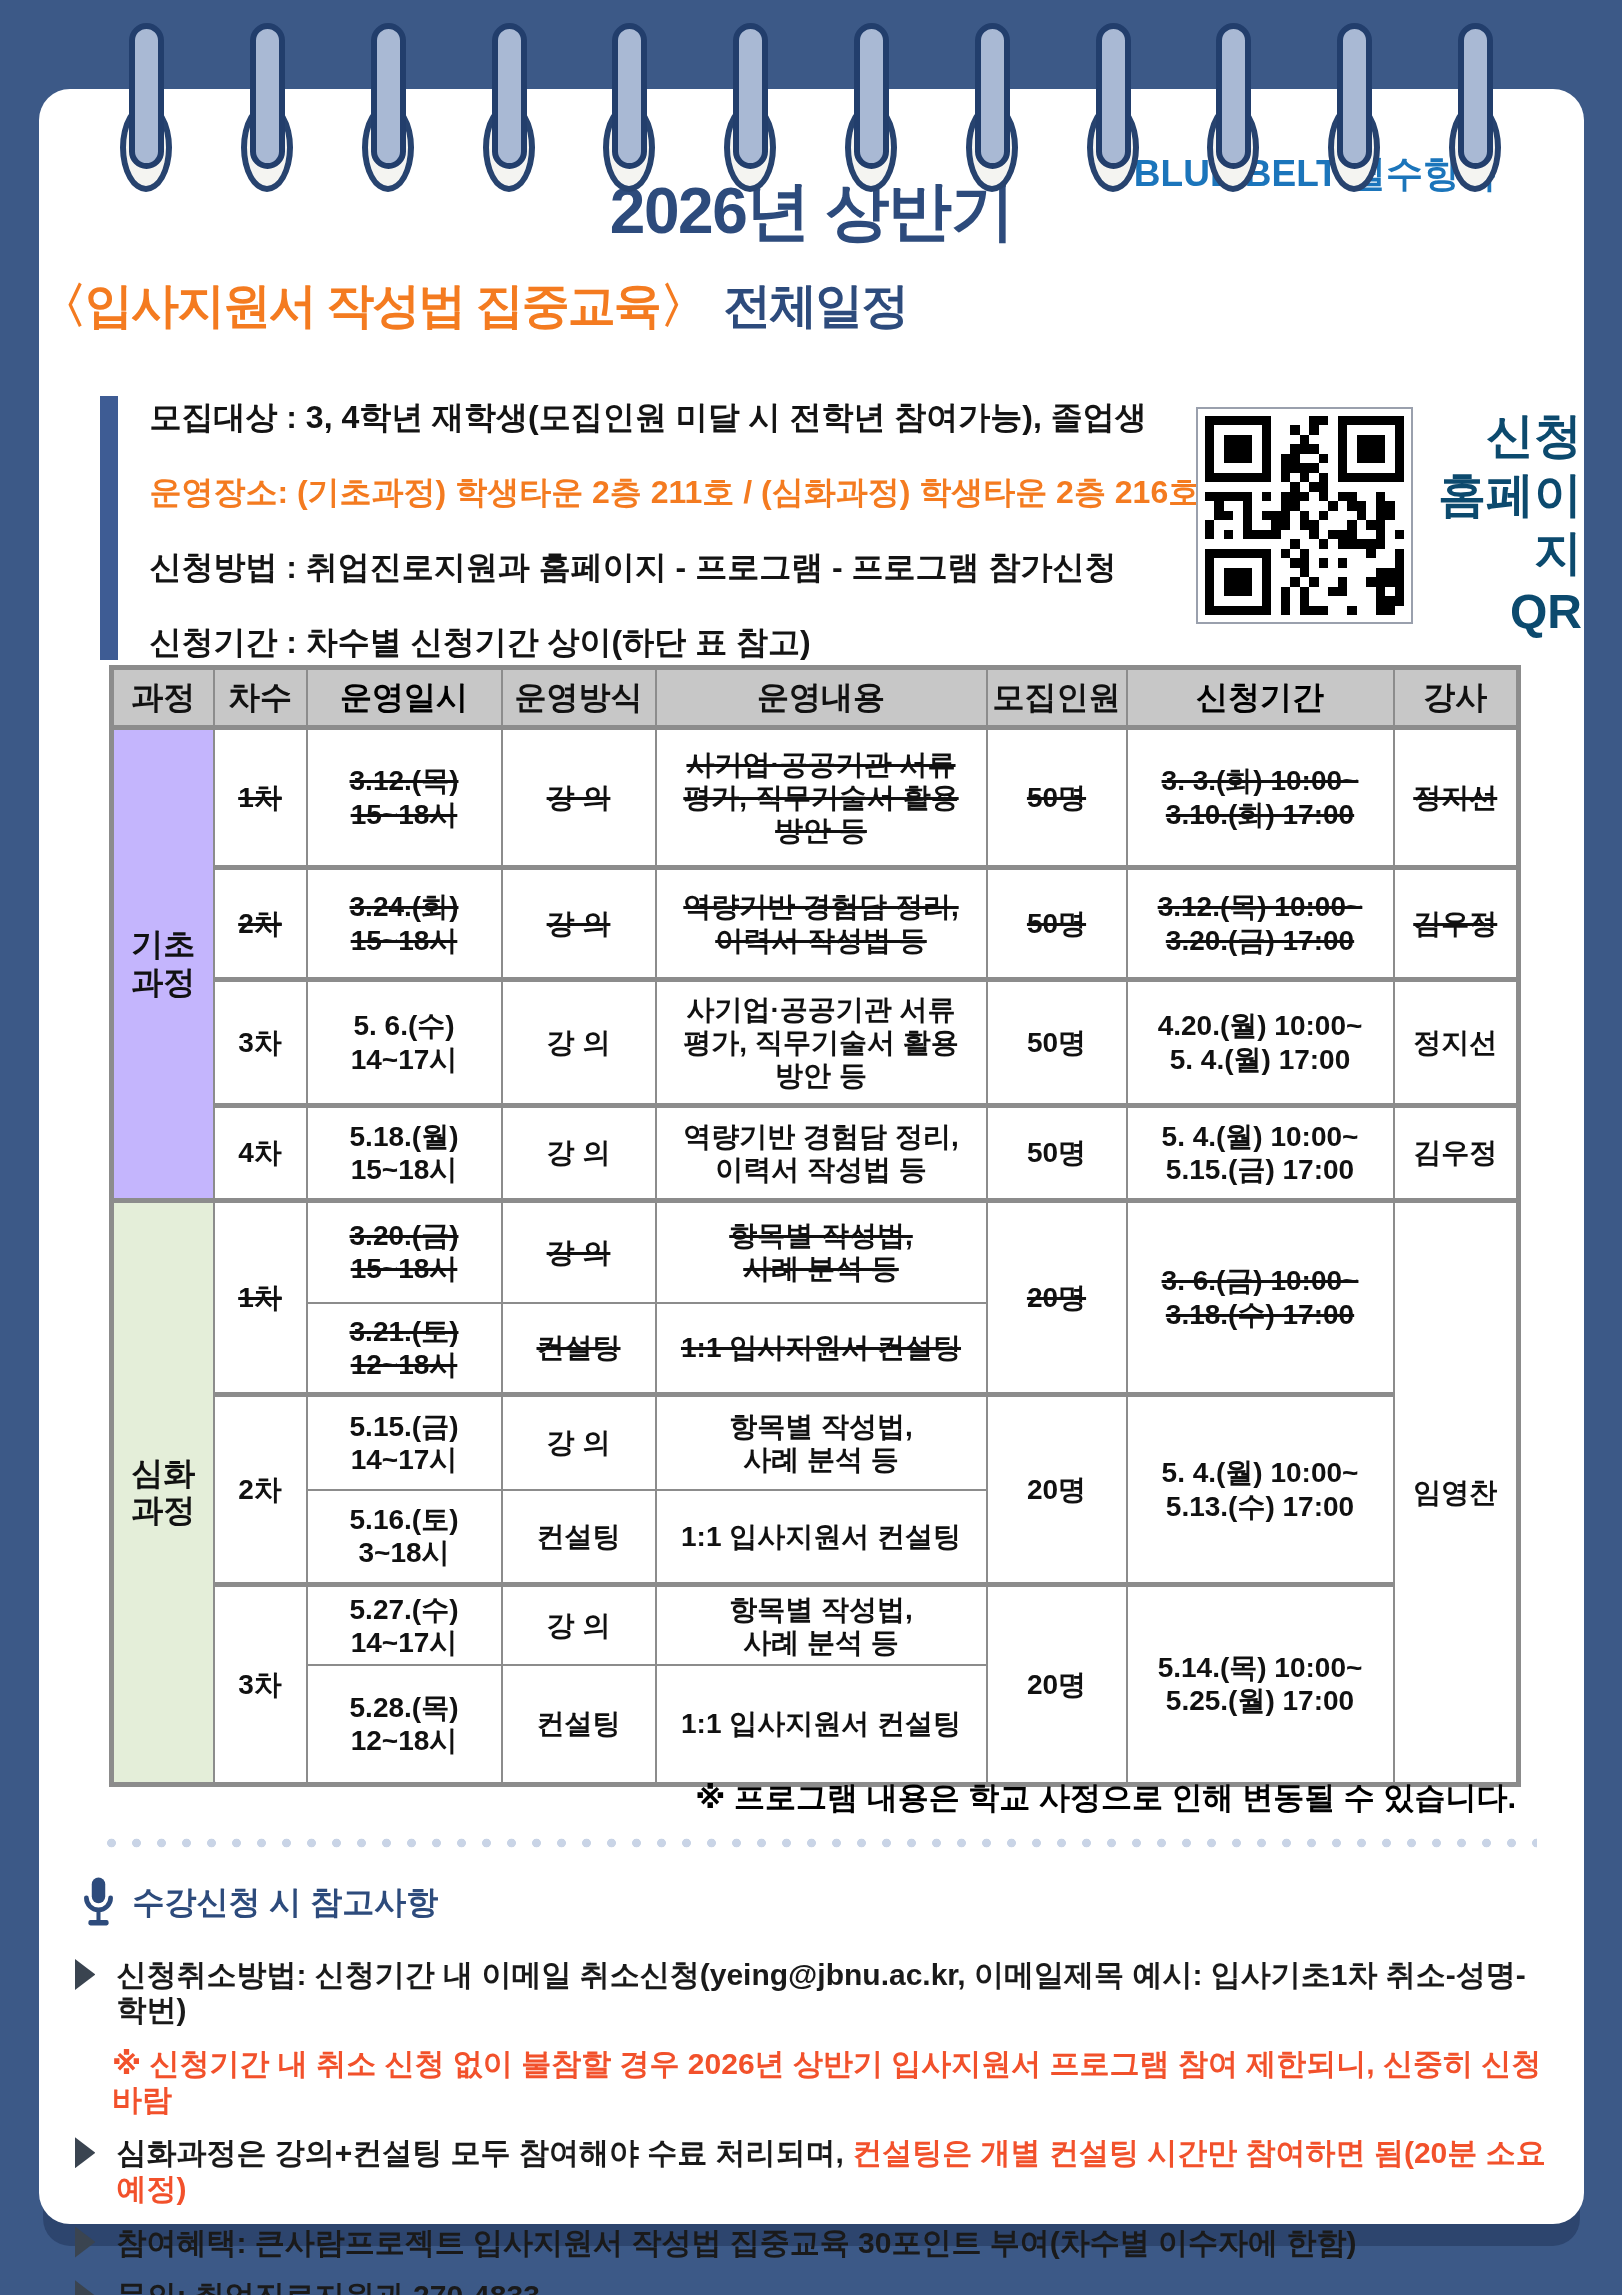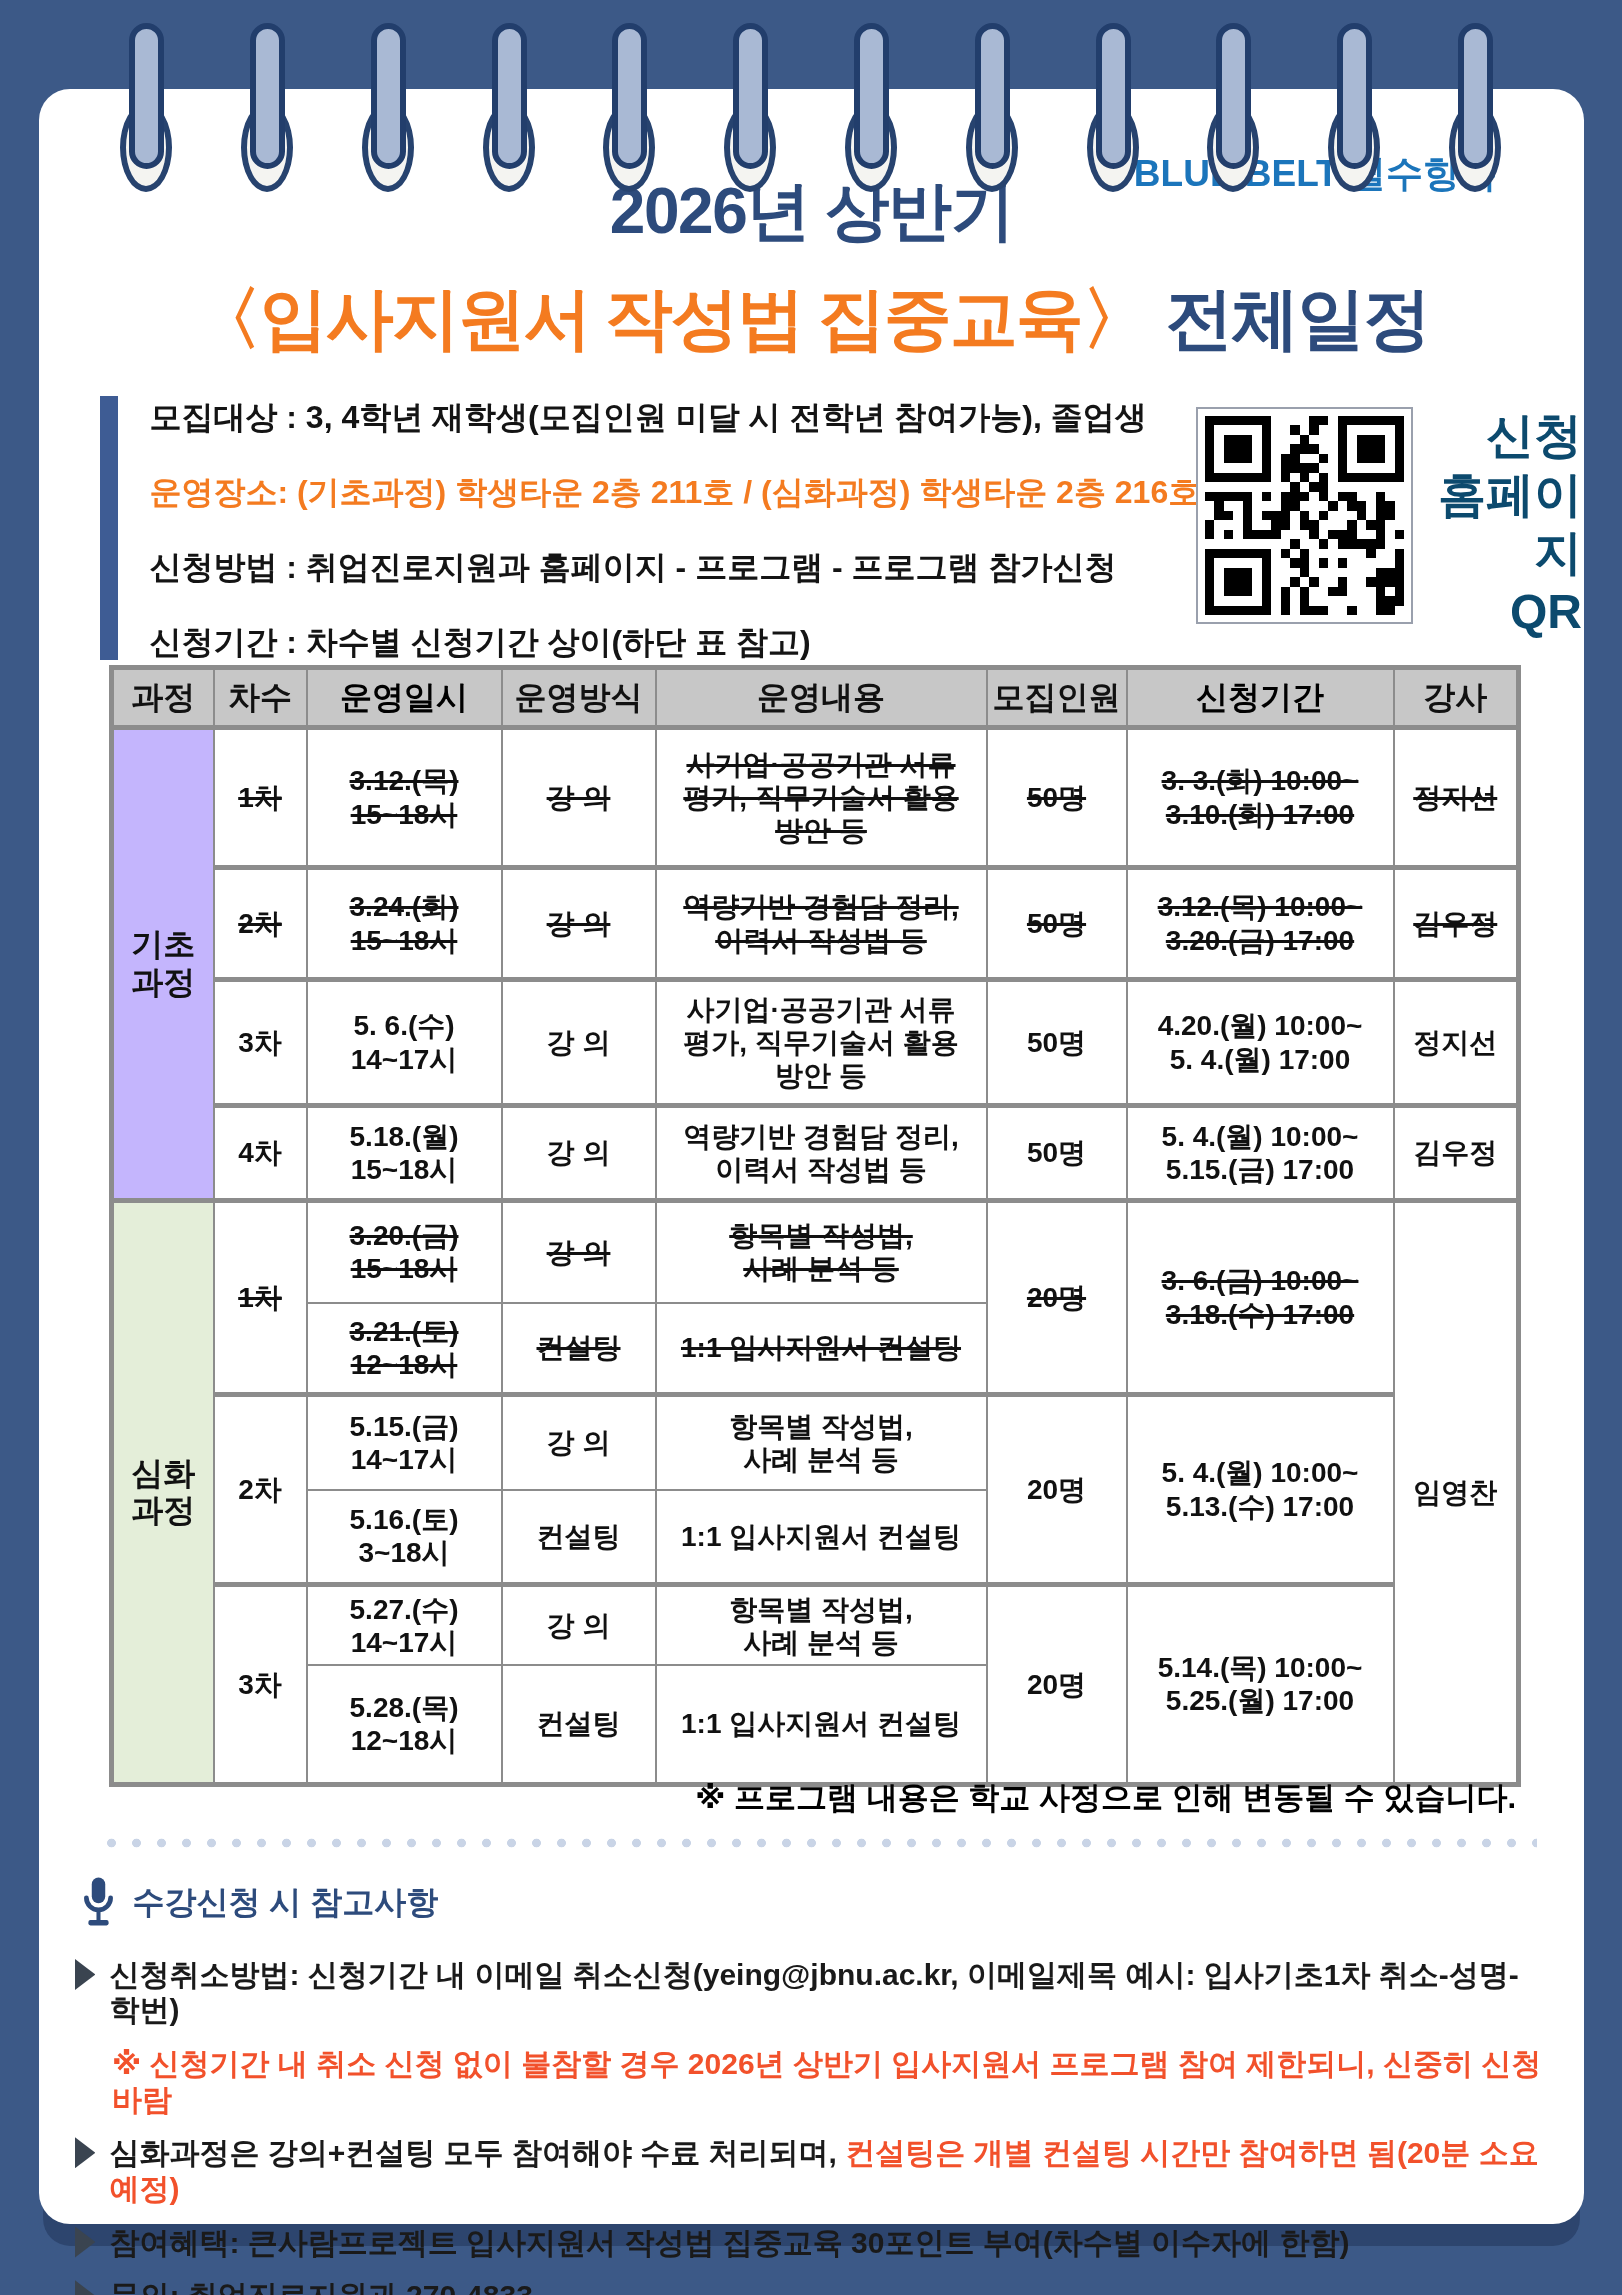"〈입사지원서 작성법 집중교육〉 전체일정" .title2 { font-family: Liberation Serif, serif -> none; font-size: 68px -> 48px; text-align: center -> none }
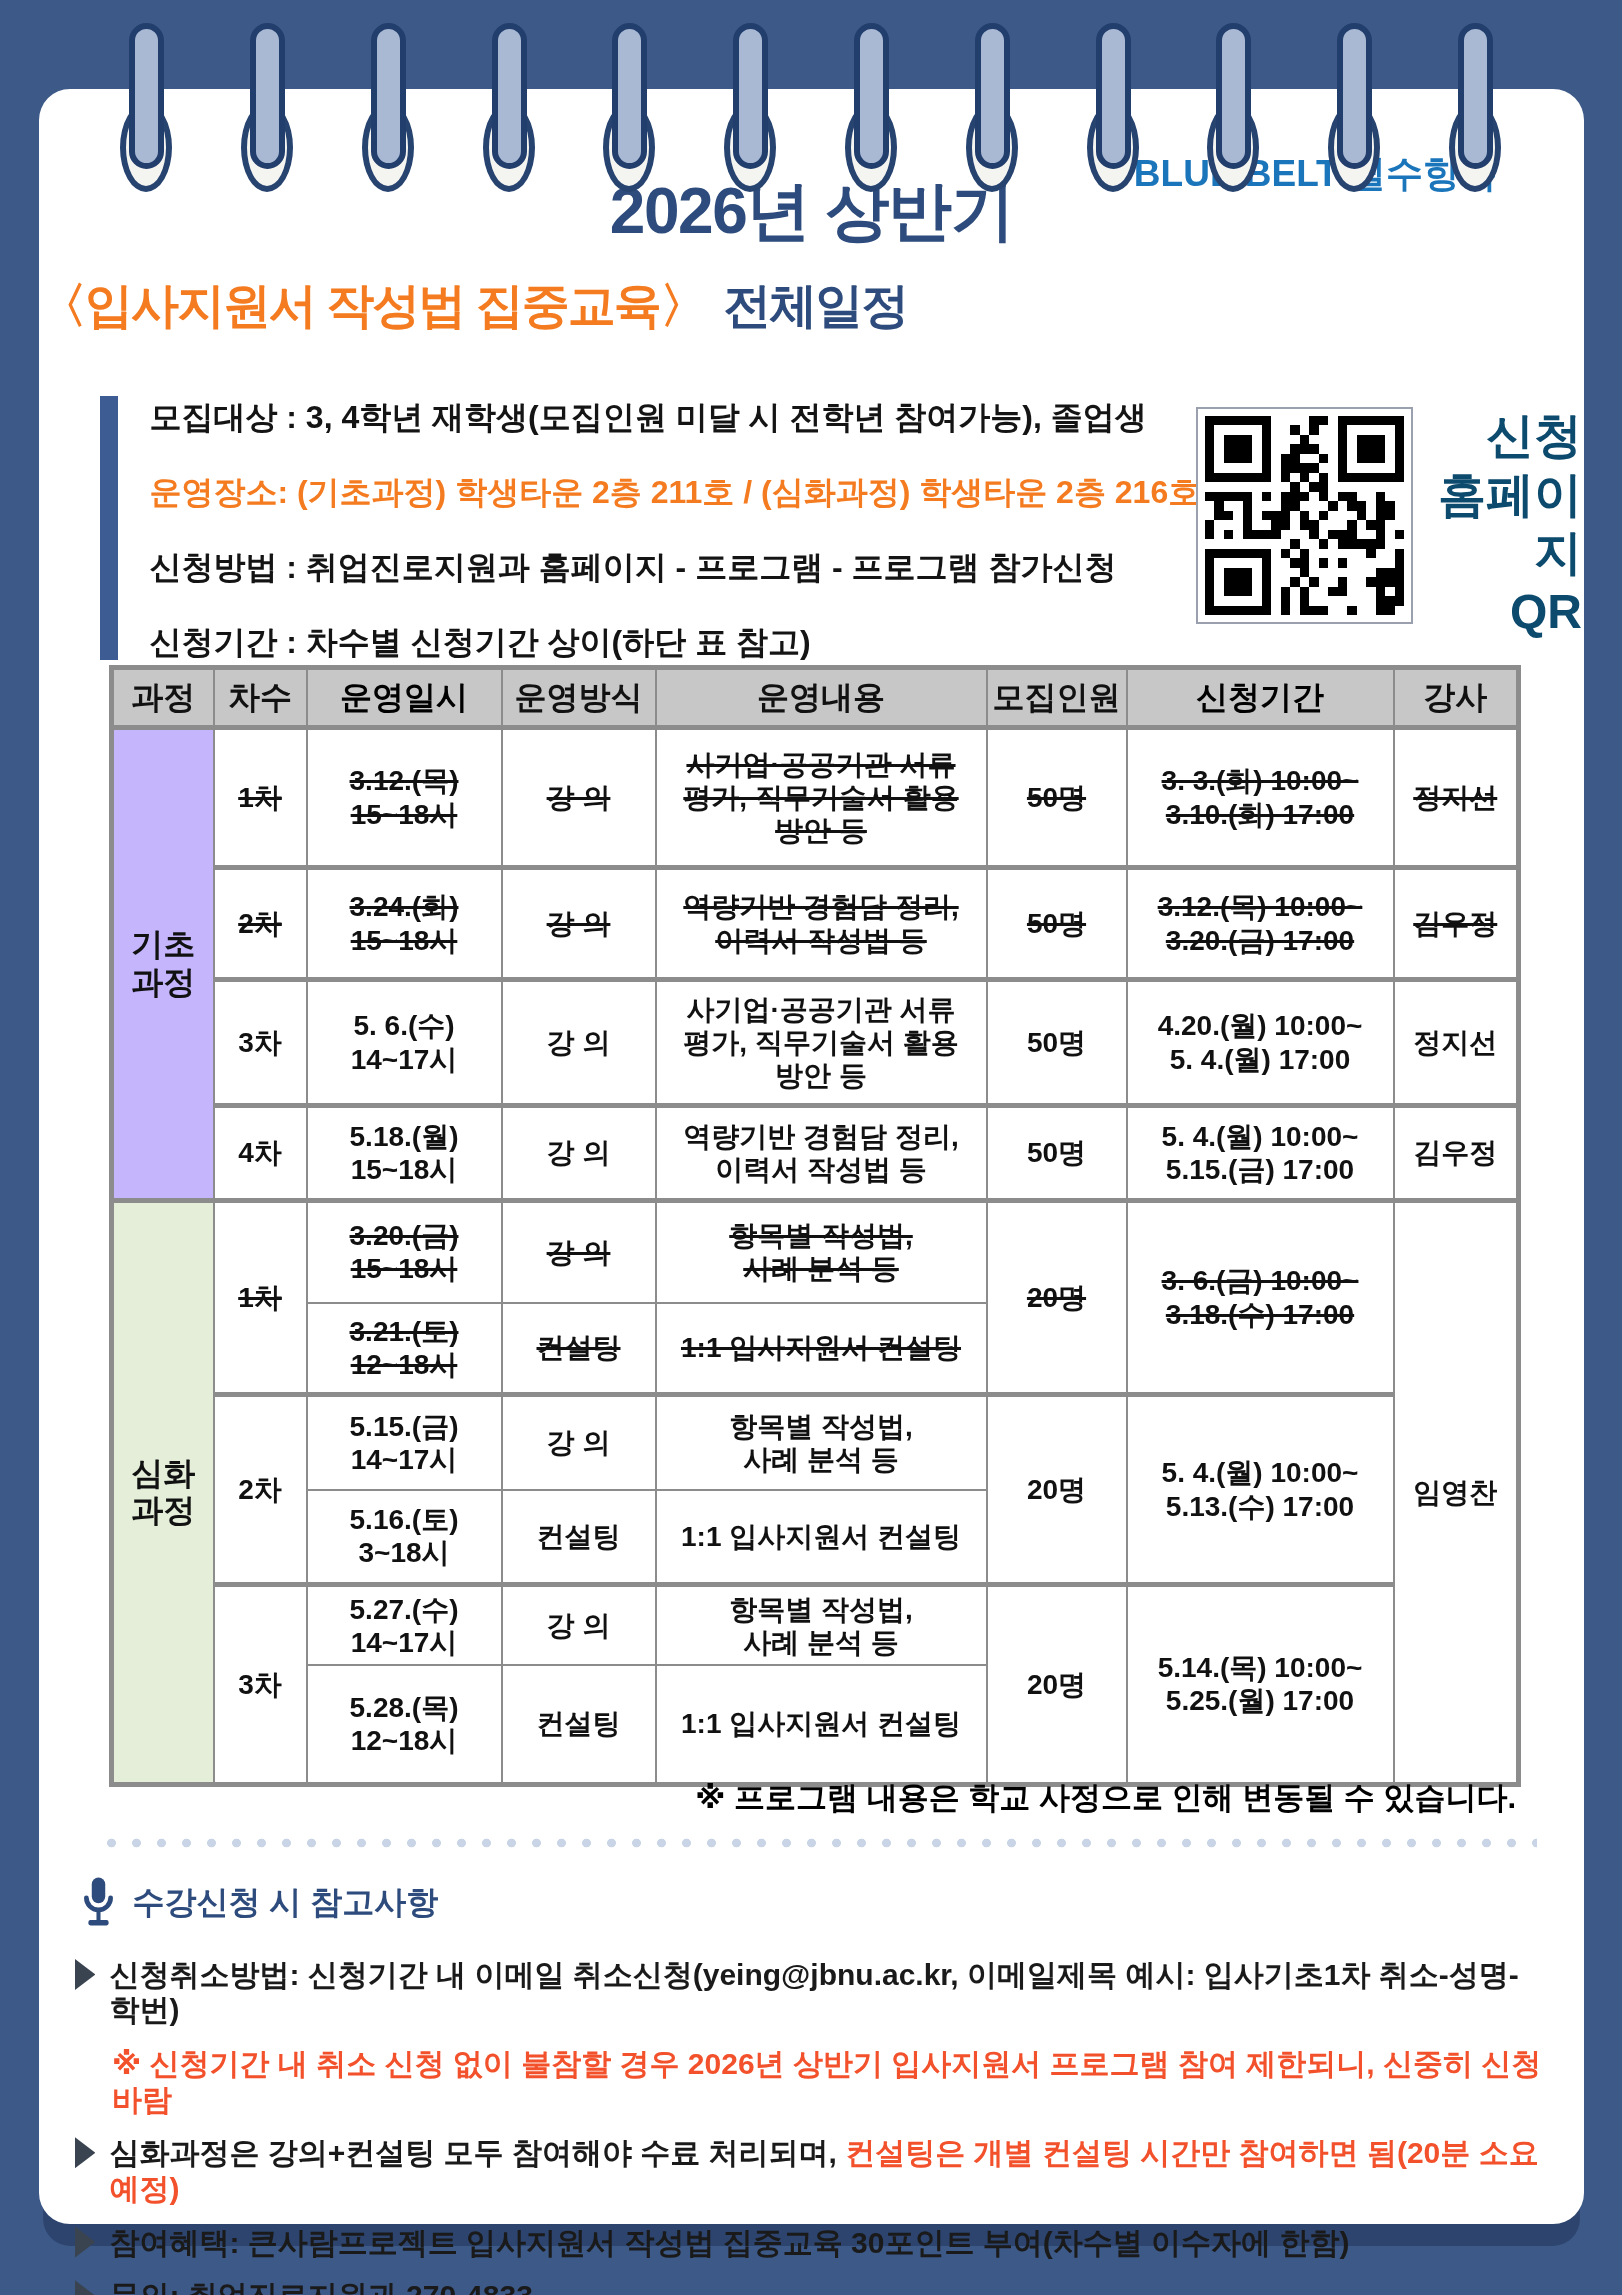"신청취소방법: 신청기간 내 이메일" .note-item { gap: 14px -> 21px }
